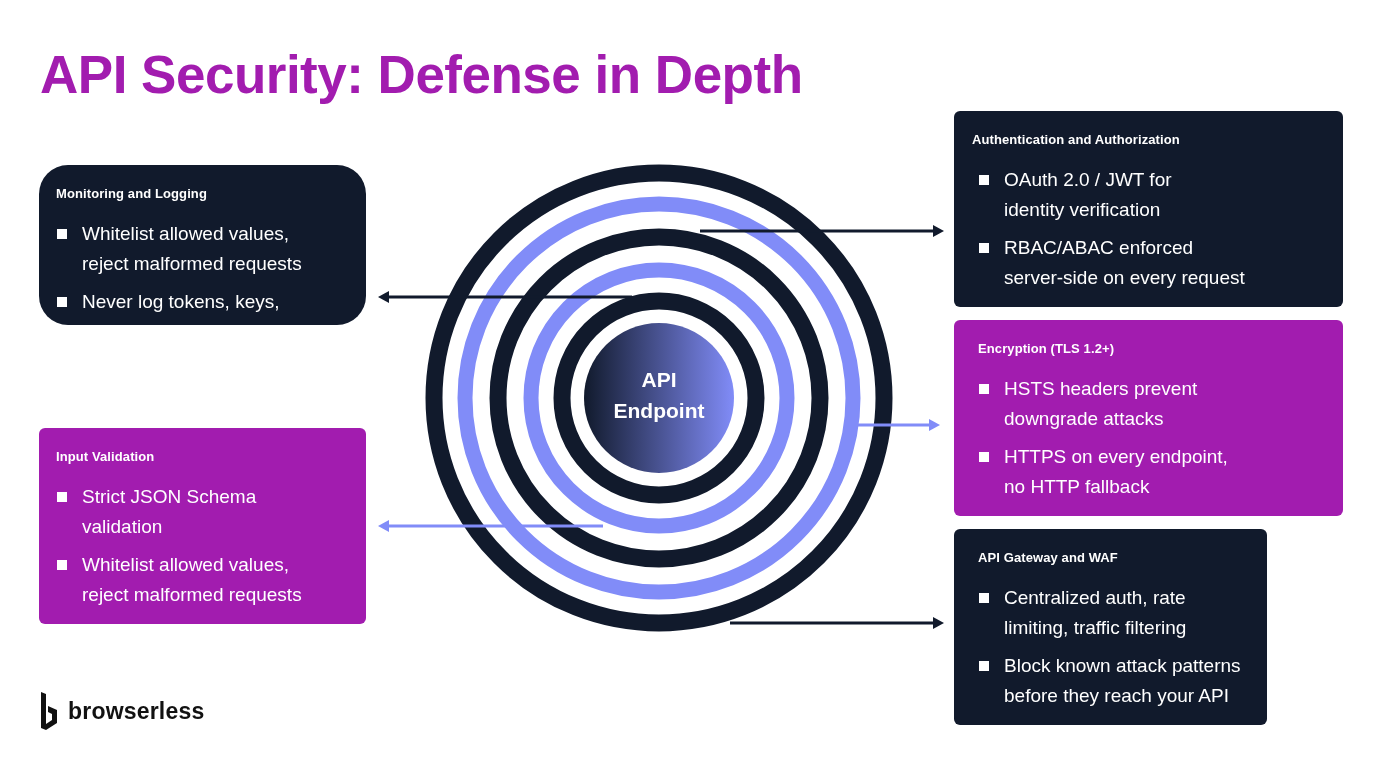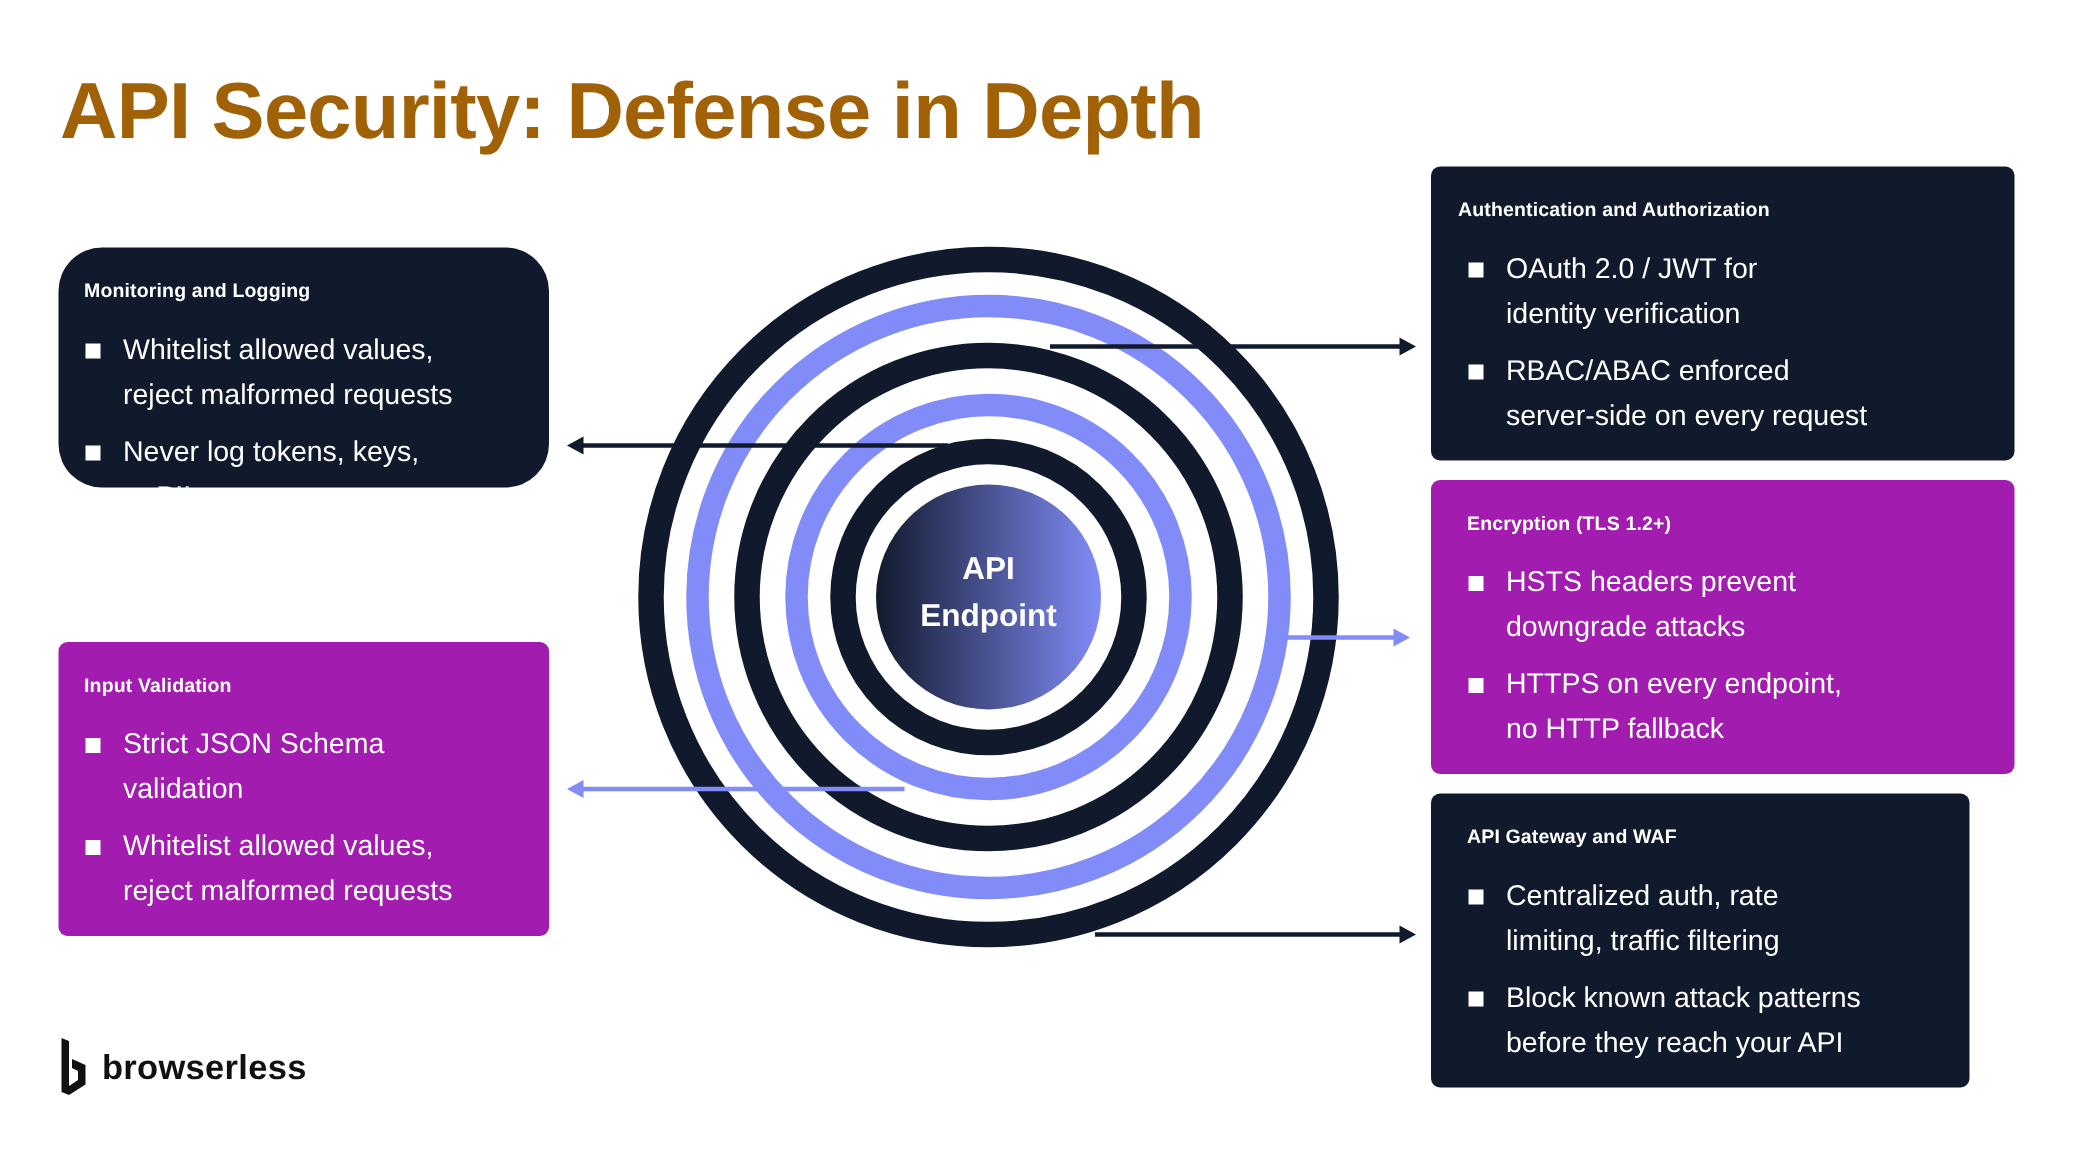"API Security: Defense in Depth" .title { color: #a16207 -> #a21caf }
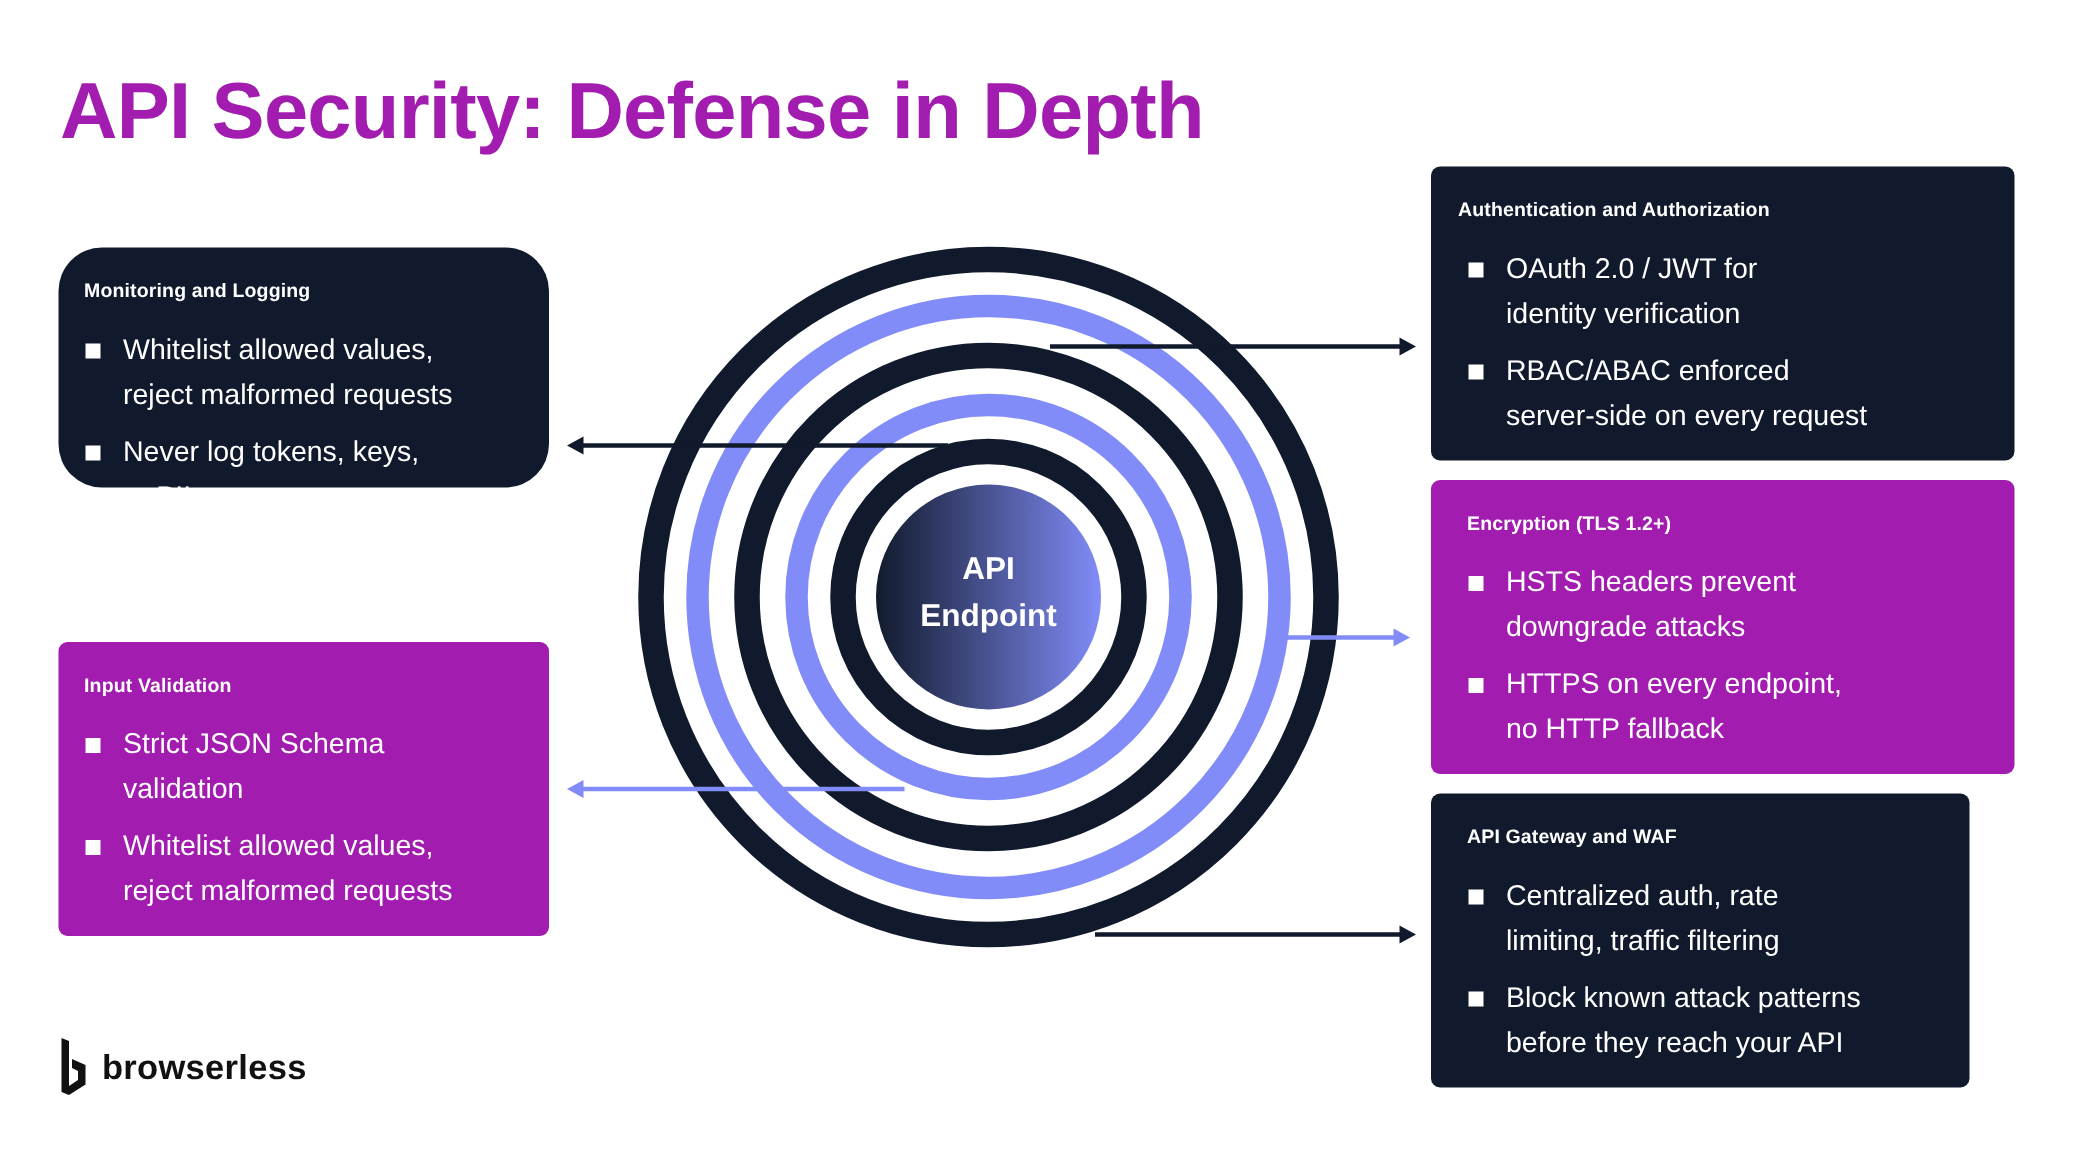"API Gateway and WAF" #card-gateway { width: 359px -> 313px }
